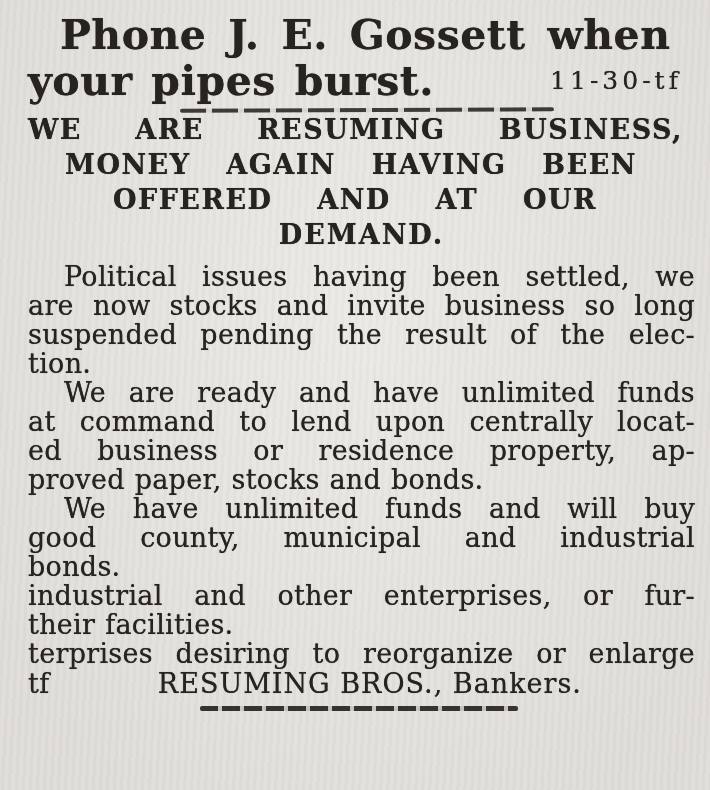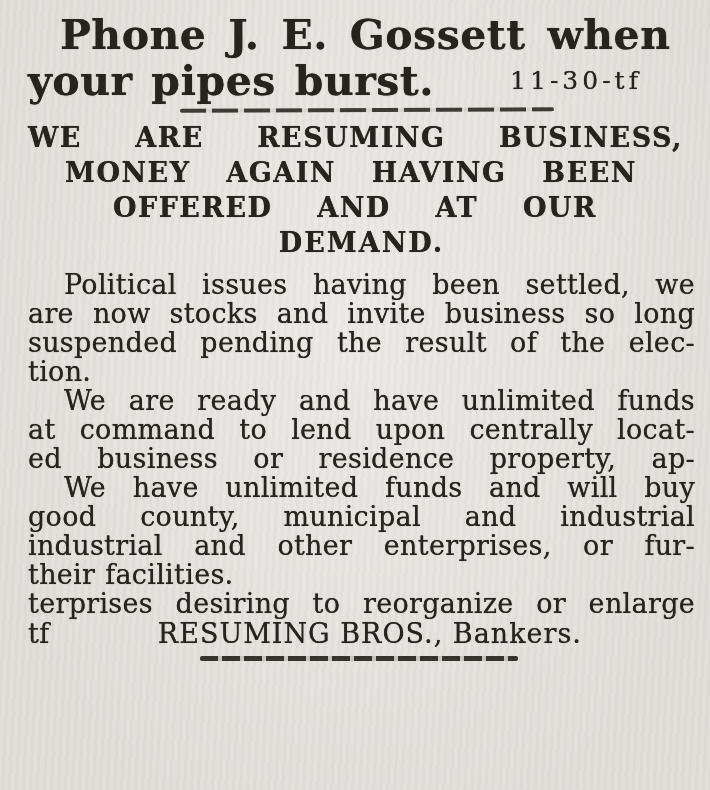"11-30-tf" .adcode { margin-left: 76px -> 116px }
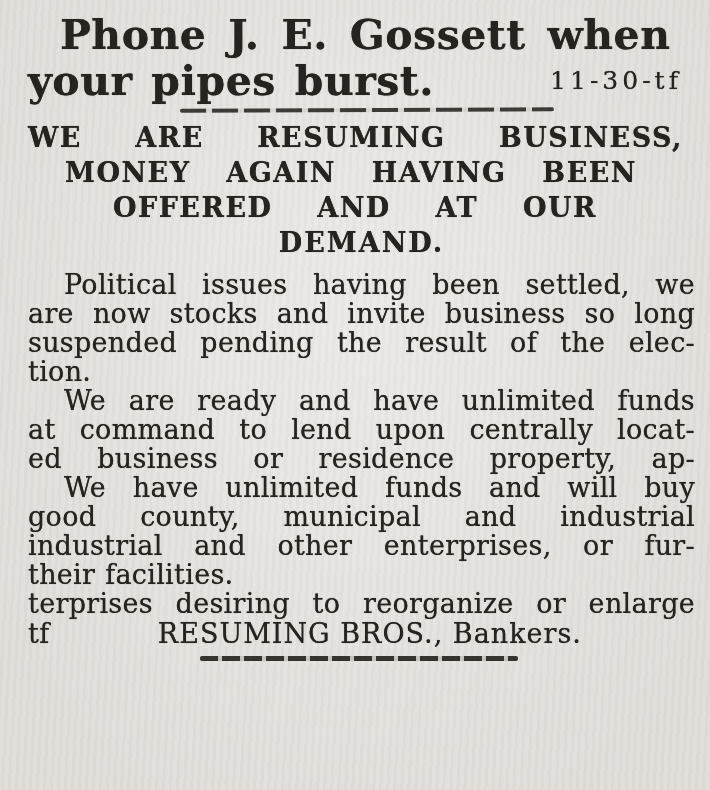"WE ARE RESUMING BUSINESS," .notice-heading { margin-top: 8px -> 0 }
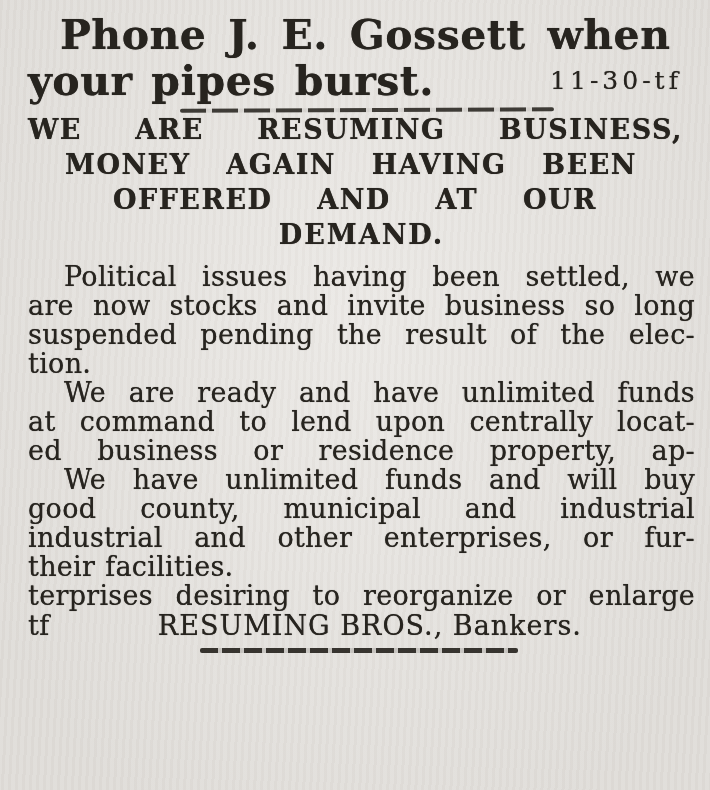"proved paper, stocks and bonds." div.bl { html: none -> <div>proved paper, stocks and bonds.</div> }
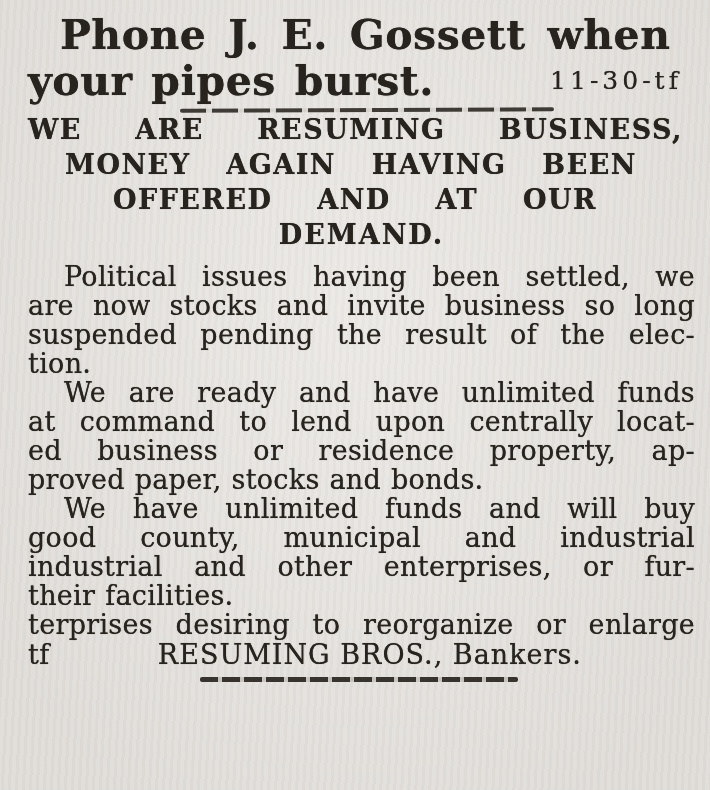"bonds." div.bl { html: none -> <div>bonds.</div> }
